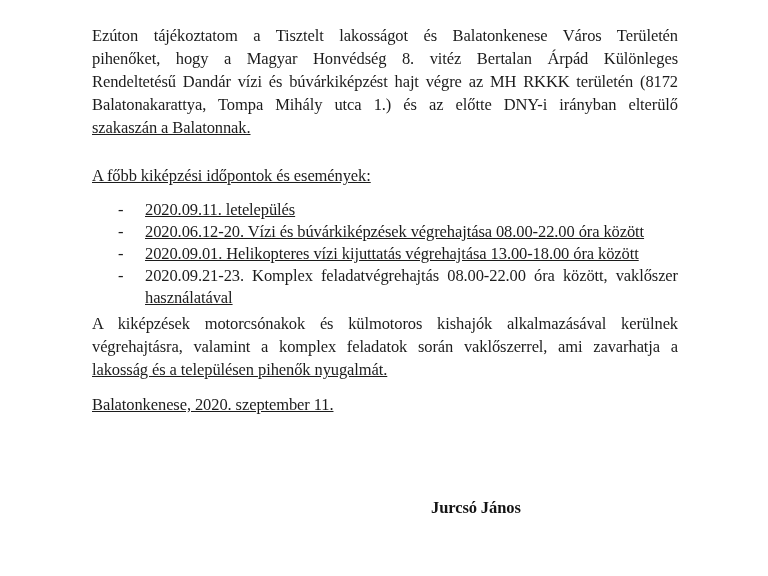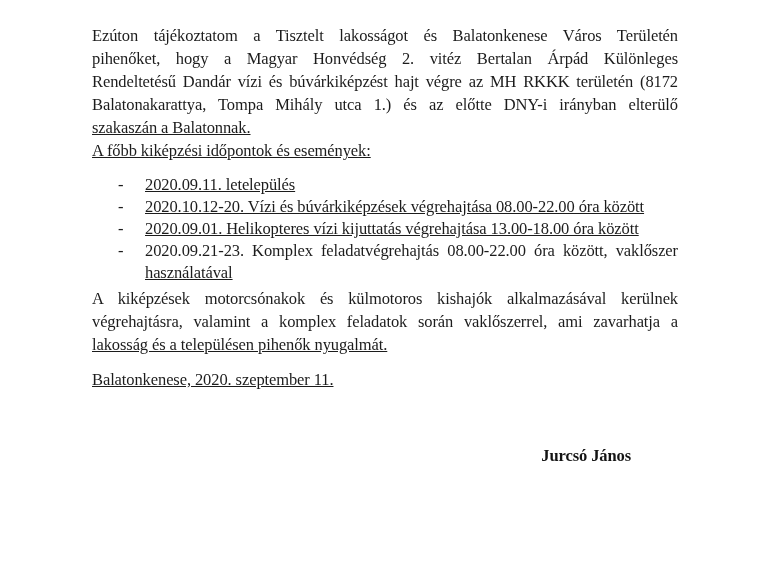"pihenőket, hogy a Magyar Honvédség" div.line-j { text: 2 -> 8 }
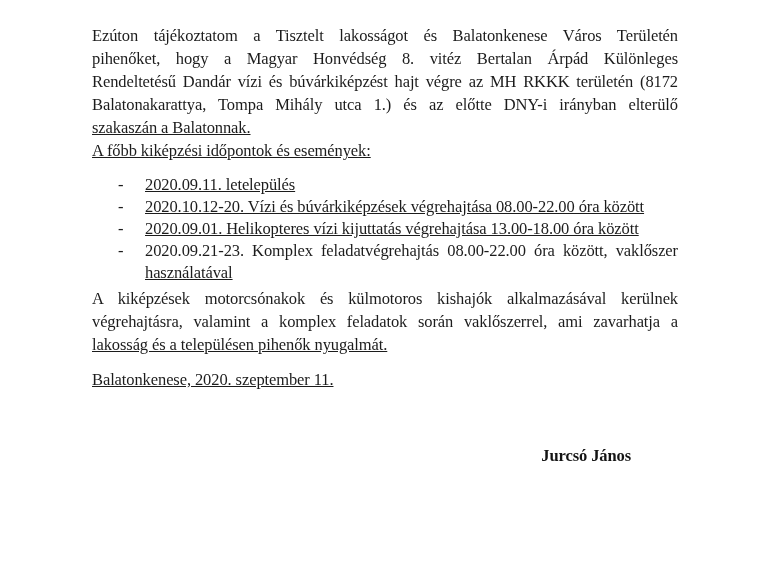"A főbb kiképzési időpontok és" .section-heading { margin-top: 0 -> 25px }
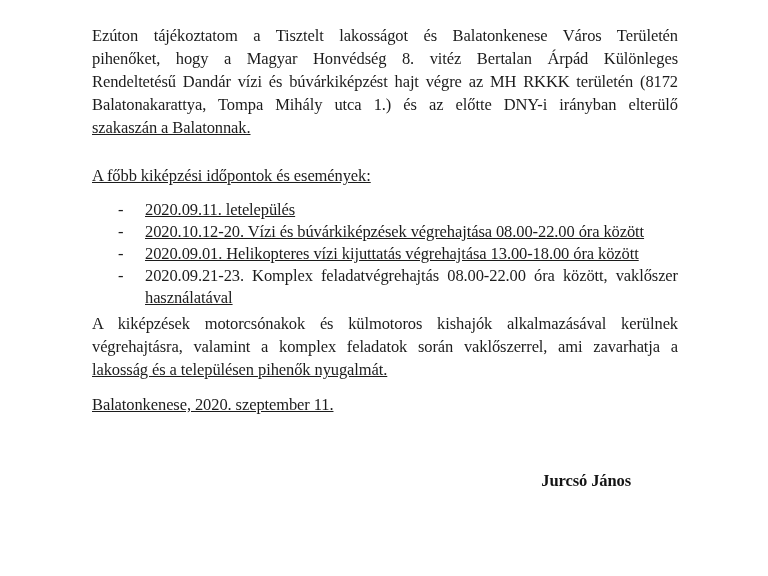"2020.10.12-20. Vízi és búvárkiképzések" div.line-l { text: 2020.10.12-20 -> 2020.06.12-20 }
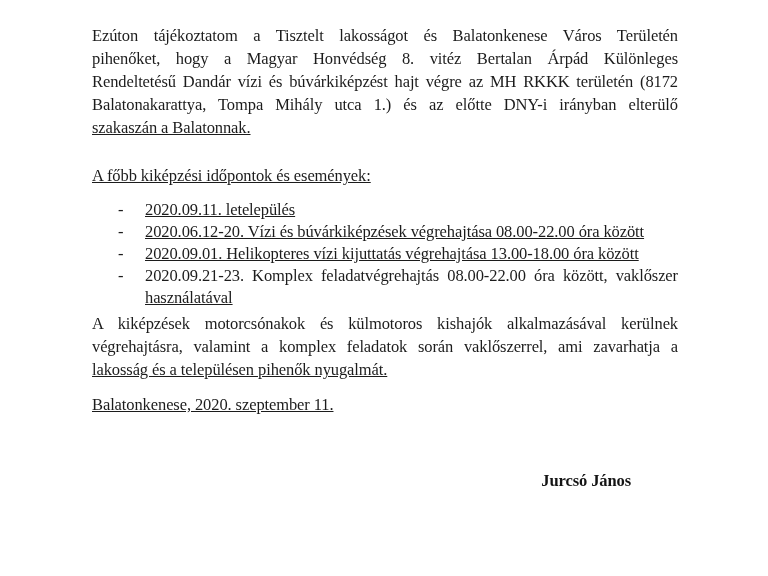"Jurcsó János" .signature { margin-top: 54px -> 81px; text-align: right -> left }
